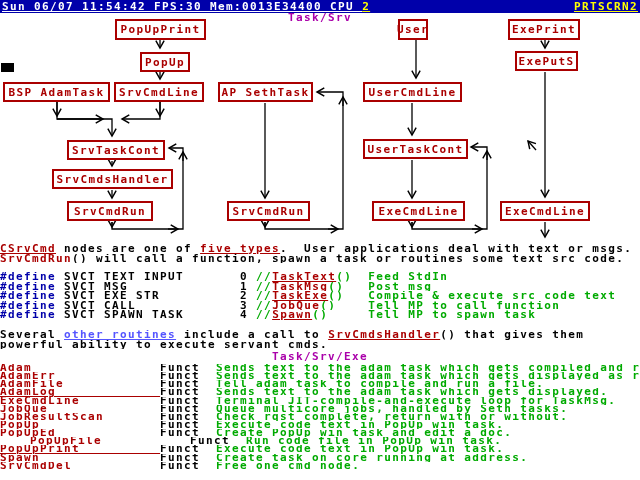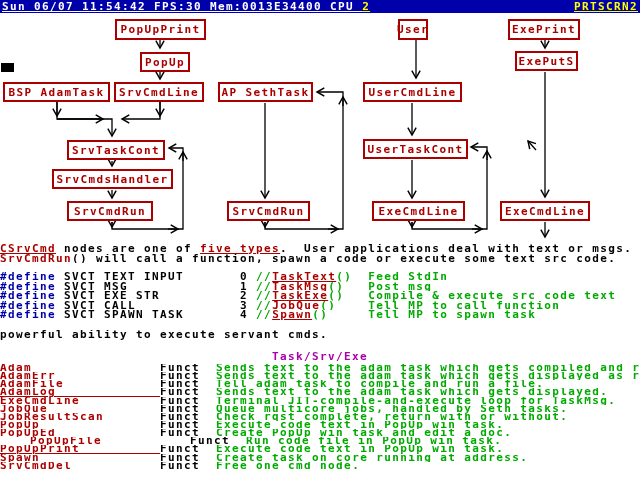"Task/Srv" div.h1 { html: none -> <div>Task/Srv</div> }
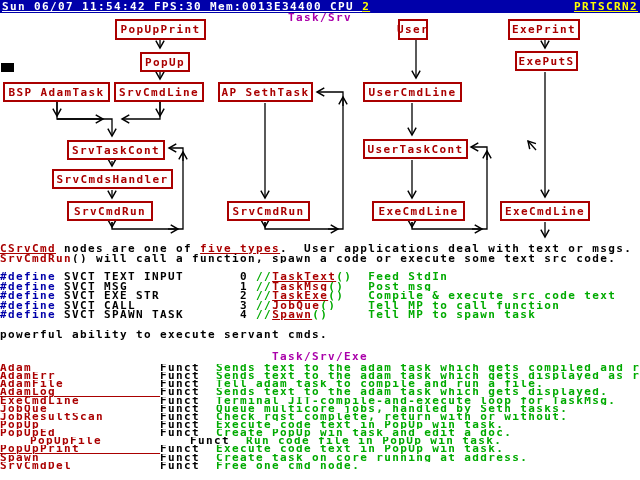"() will call a function," span { text: code or execute -> task or routines }
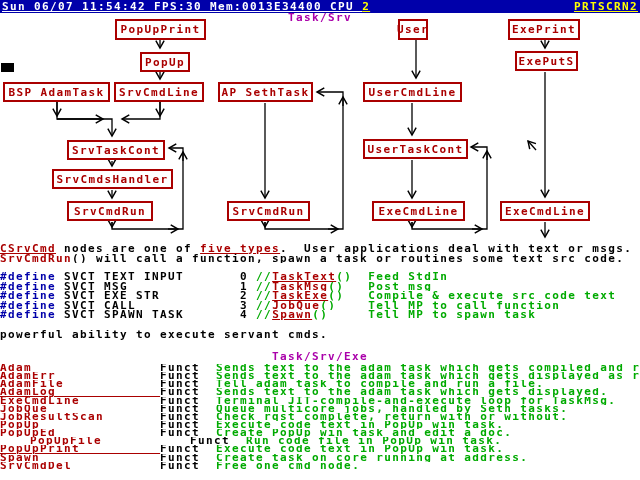"Several other routines include a" div.tline { html: none -> <div><span>Several </span><span>other routines</span><span> include a call to </span><span>SrvCmdsHandler</span><span>() that gives them</span></div> }
